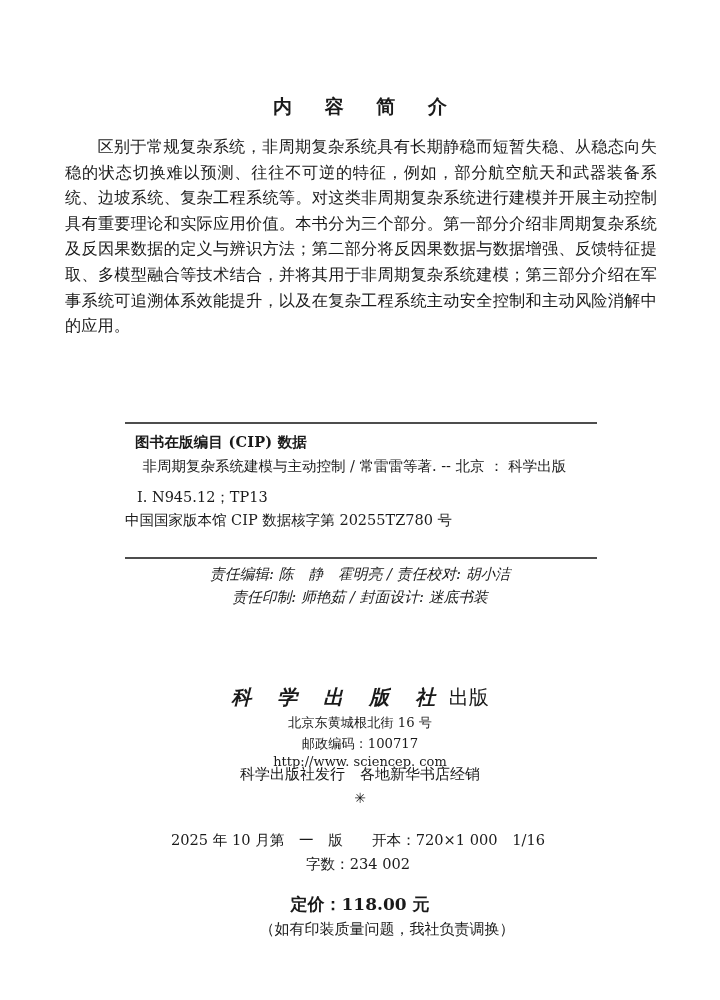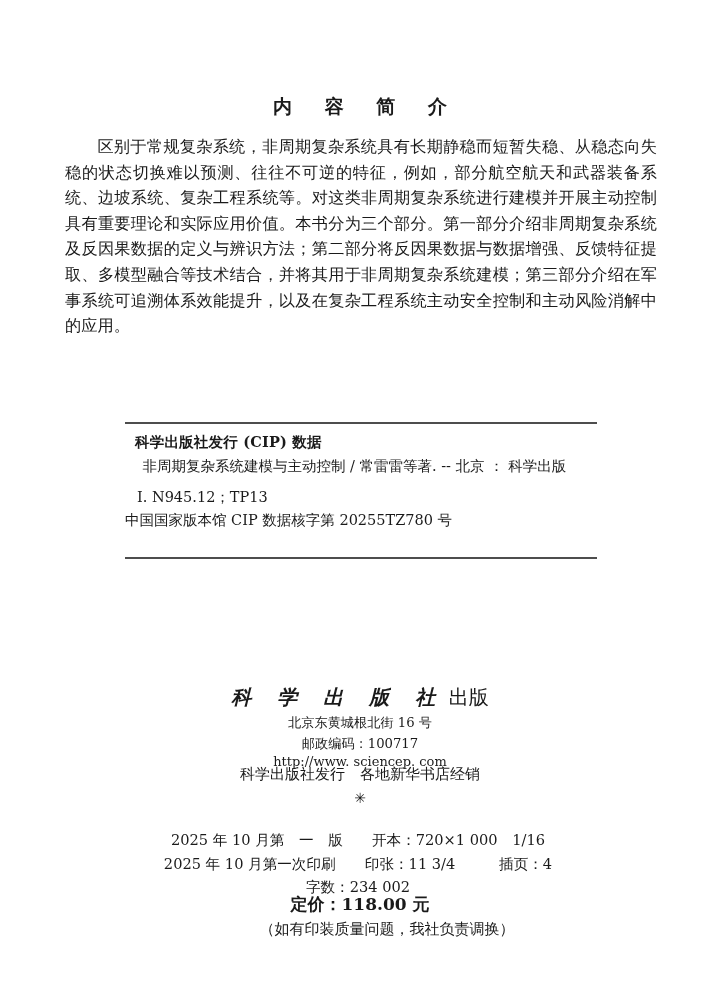"科学出版社发行 (CIP) 数据" div.cip-heading { text: 科学出版社发行 -> 图书在版编目 }
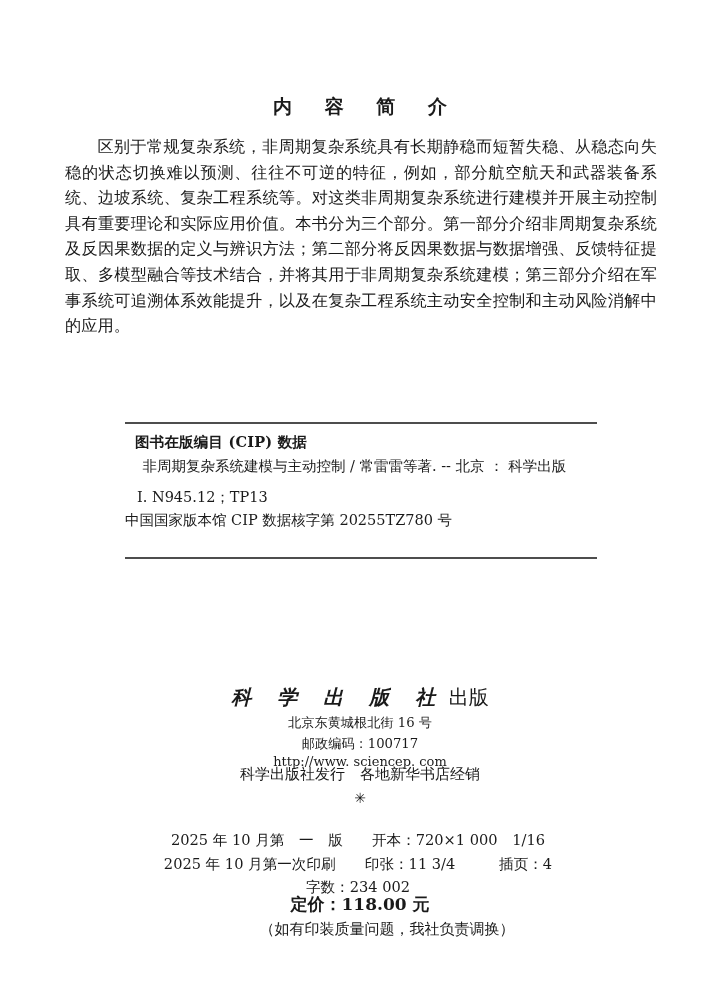"责任编辑: 陈 静 霍明亮 /" div.credits { html: none -> <div> <div>责任编辑: 陈 静 霍明亮 / 责任校对: 胡小洁</div> <div>责任印制: 师艳茹 / 封面设计: 迷底书装</div> </div> }
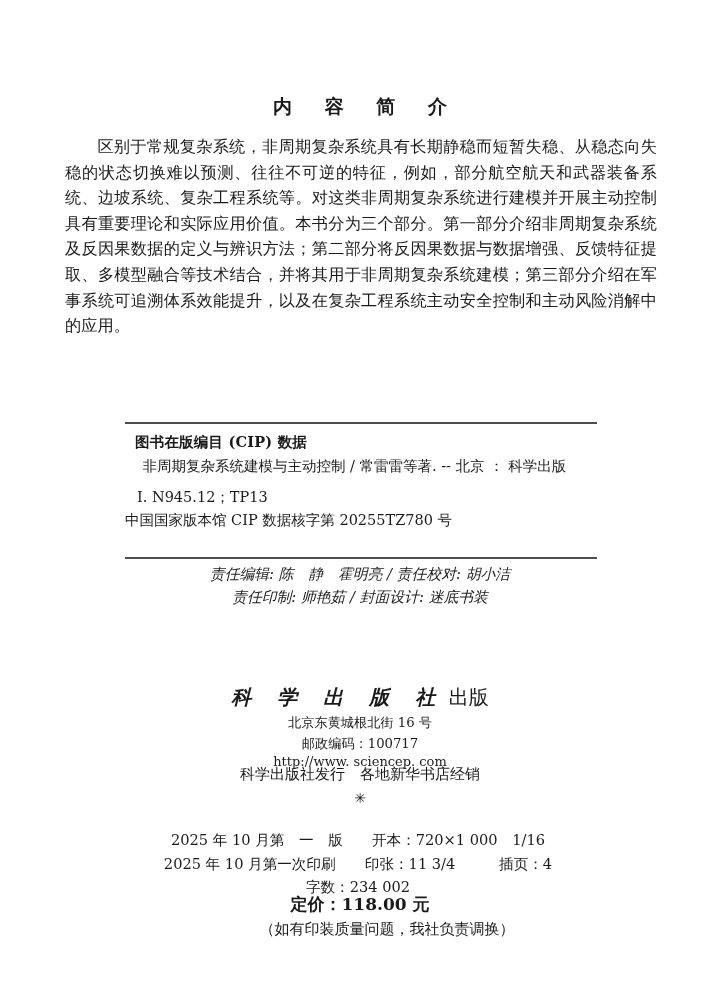"2025 年 10 月第一次印刷 印张：11" div { html: <div>2025 年 10 月第一次印刷 印张：11 3/4 插页：4</div> -> none }
